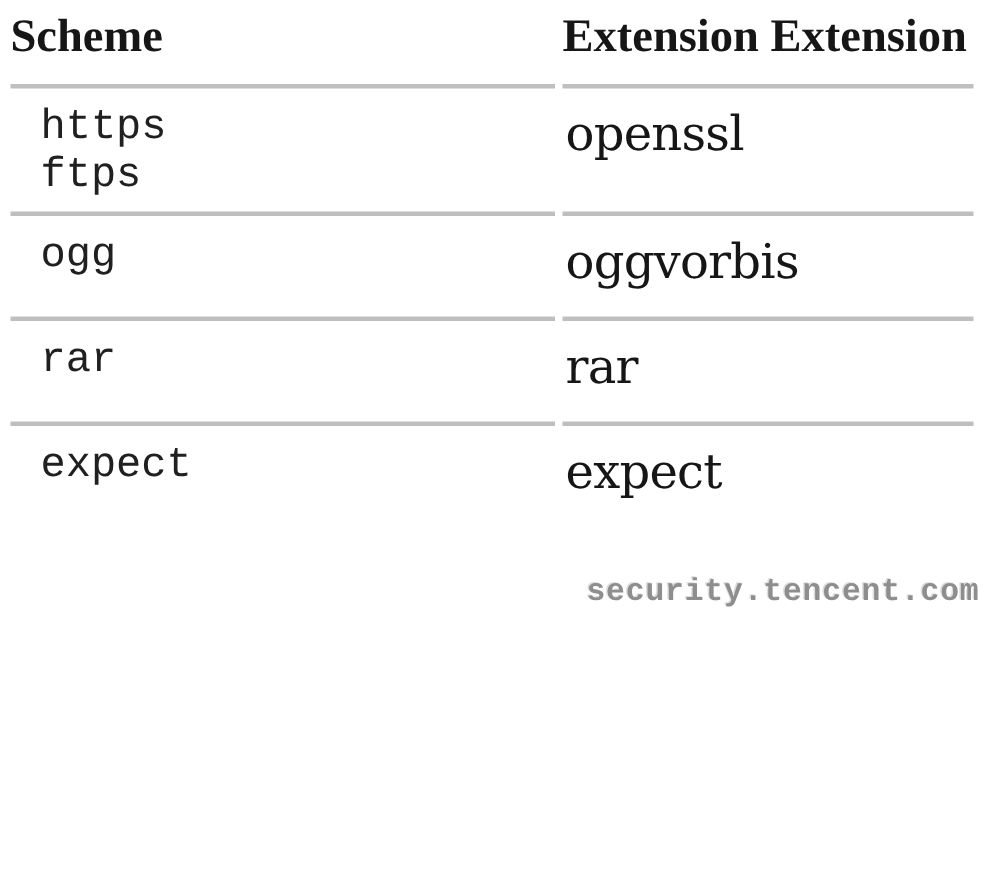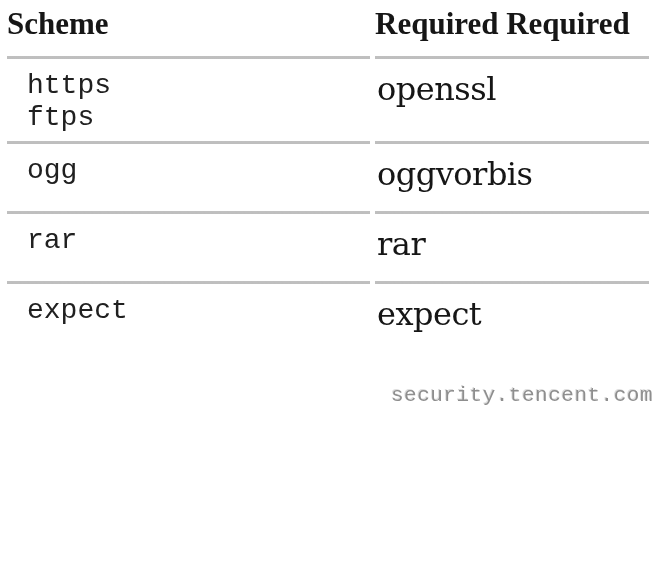"Required Required" th.hdr { text: Required Required -> Extension Extension }
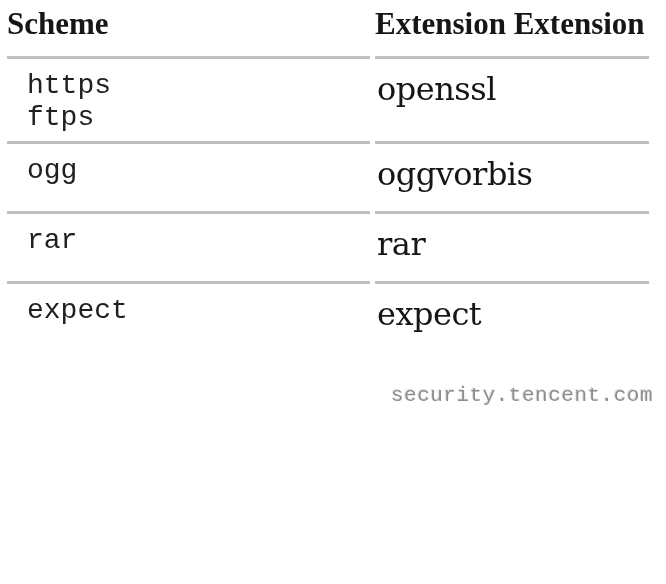"security.tencent.com" .watermark { font-weight: normal -> bold }
